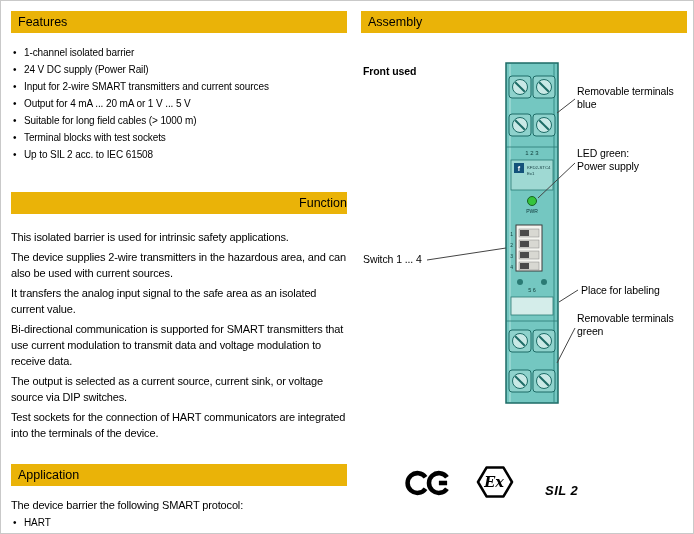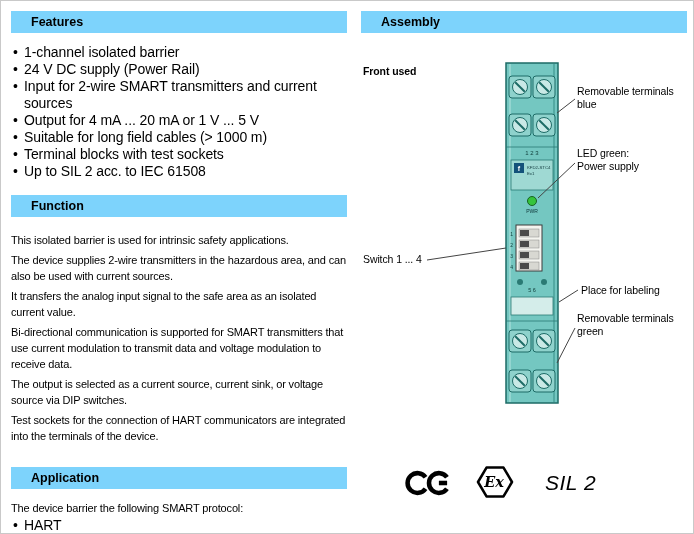"Features" .section-bar { background: #7dd3fc -> #eab308; font-weight: bold -> normal; padding-left: 20px -> 7px }
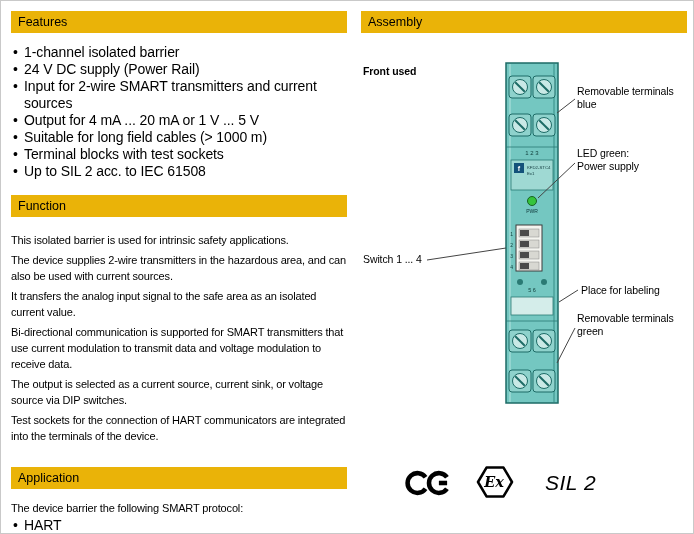"1-channel isolated barrier" ul.bullets li { font-size: 14px -> 10px }
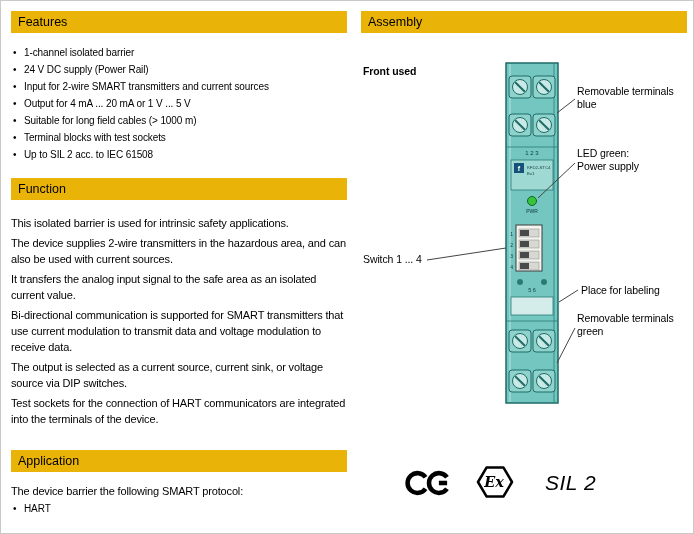"Function" div.section-bar { margin-top: 15px -> 29px; text-align: none -> right }
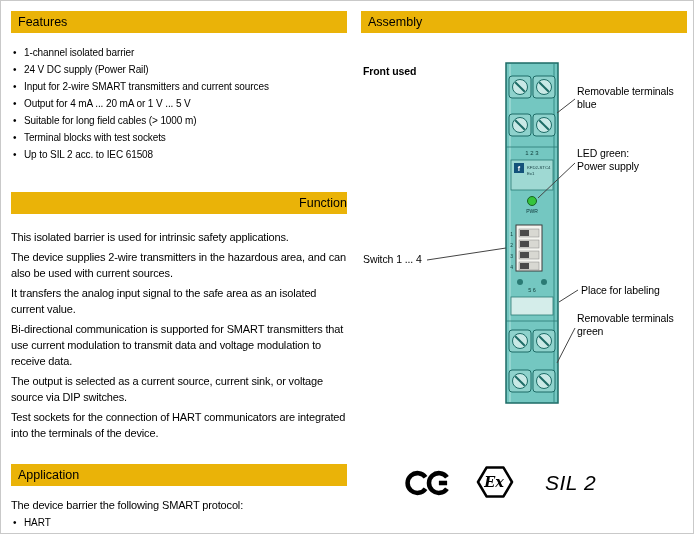"SIL 2" .sil { font-size: 21px -> 13px; font-weight: normal -> bold; margin-top: none -> 12px }
